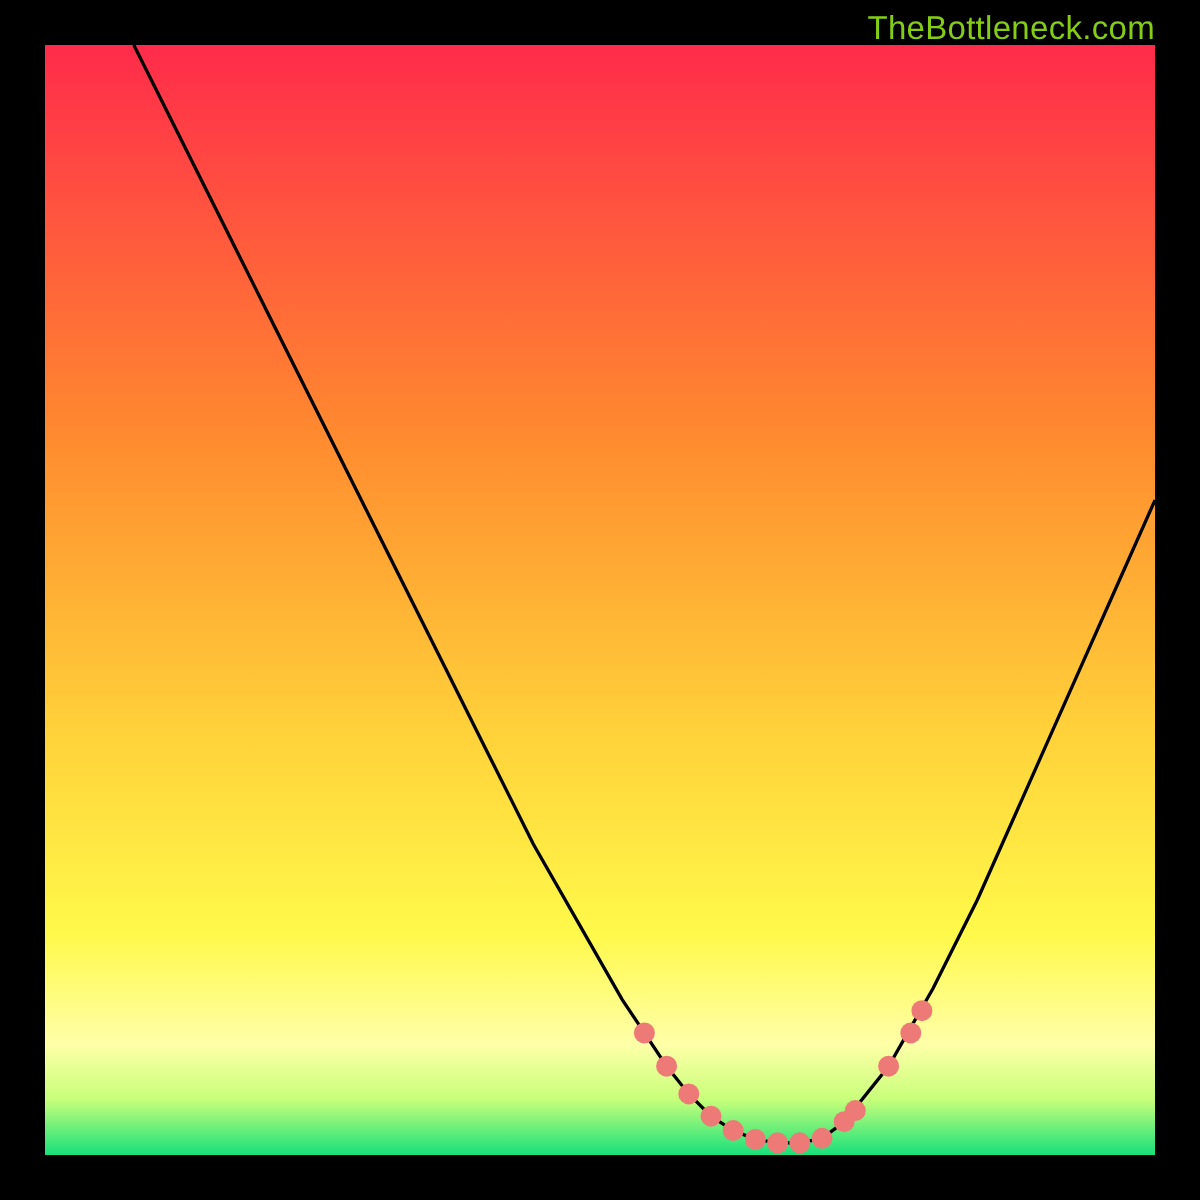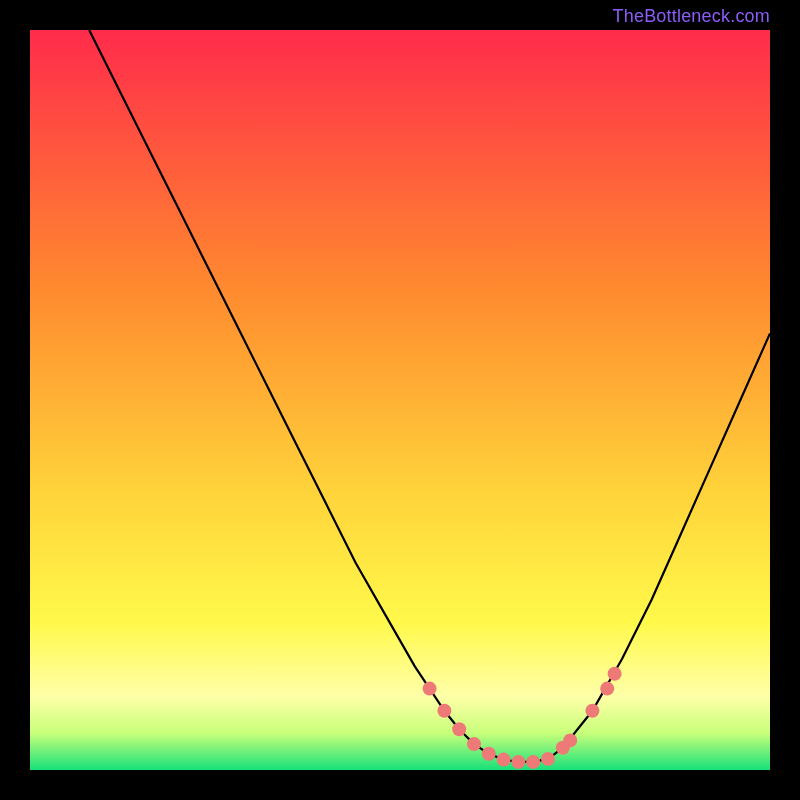"TheBottleneck.com" .watermark { color: #8b5cf6 -> #84cc16; font-size: 18px -> 22px }
